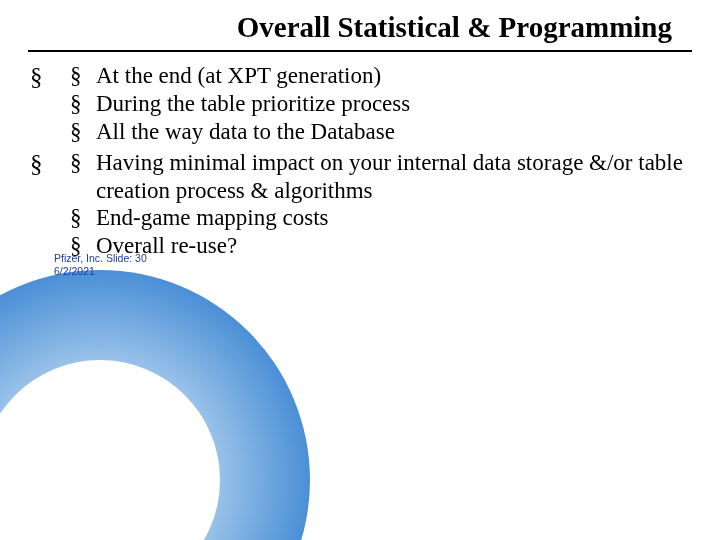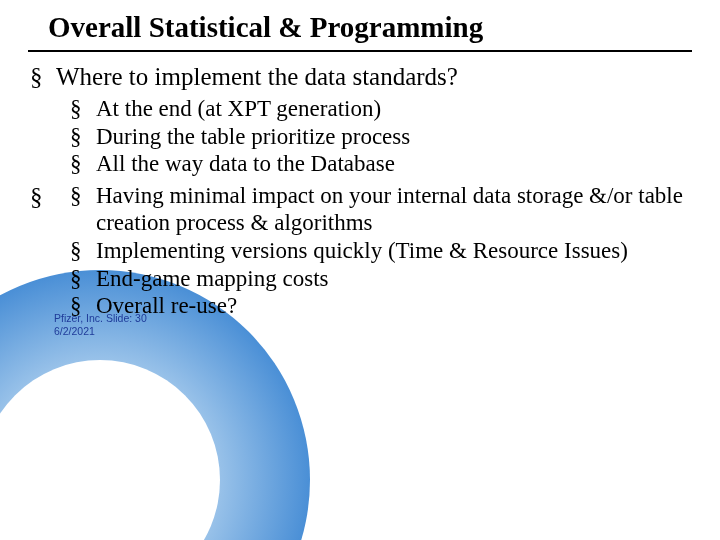"Overall Statistical & Programming" .title { text-align: left -> right }
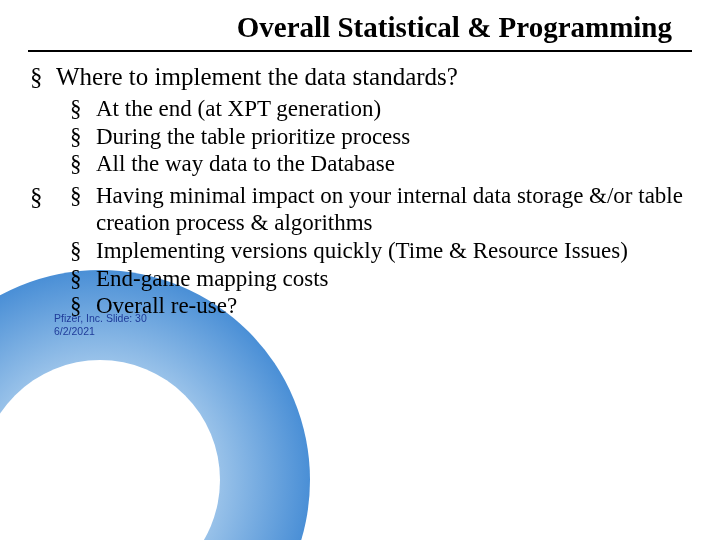"Where to implement the data" span { html: <span>Where to implement the data standards?</span> -> none }
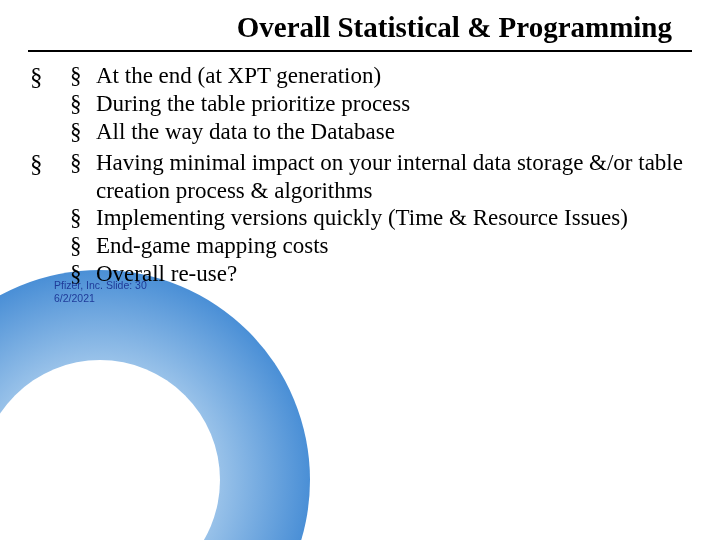"Implementing versions quickly (Time &" li { html: <li>Implementing versions quickly (Time &amp; Resource Issues)</li> -> none }
